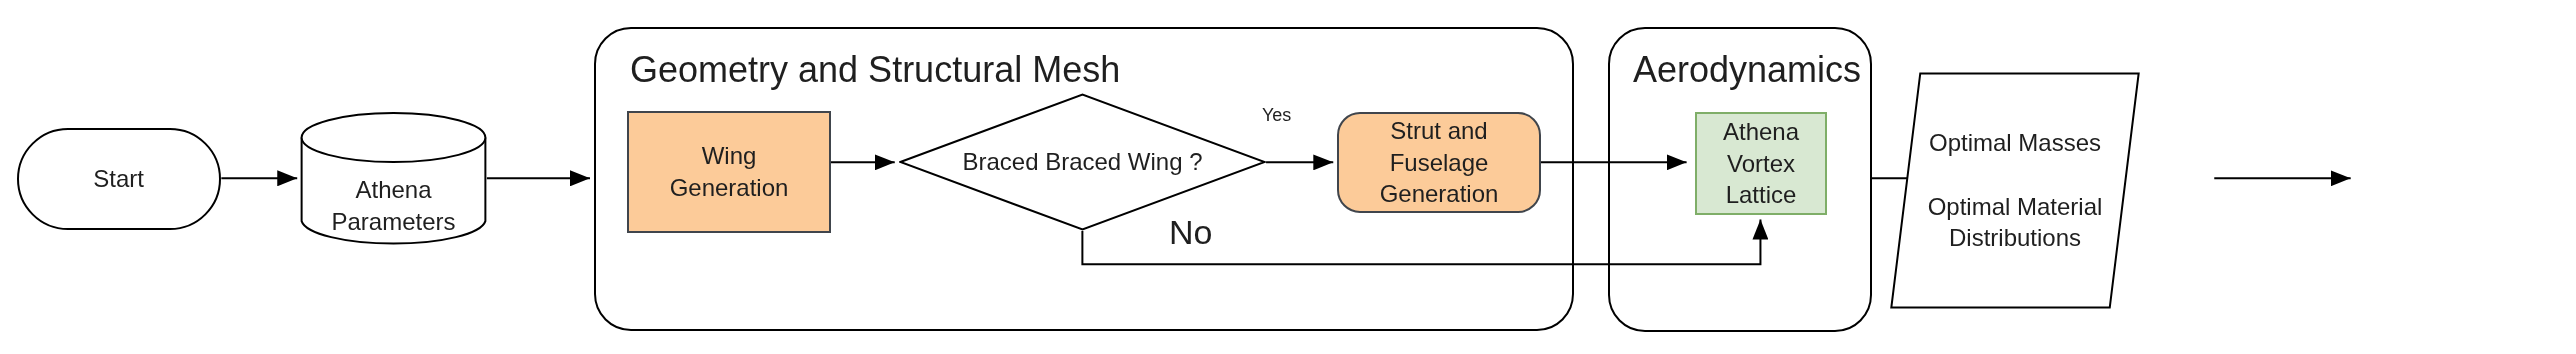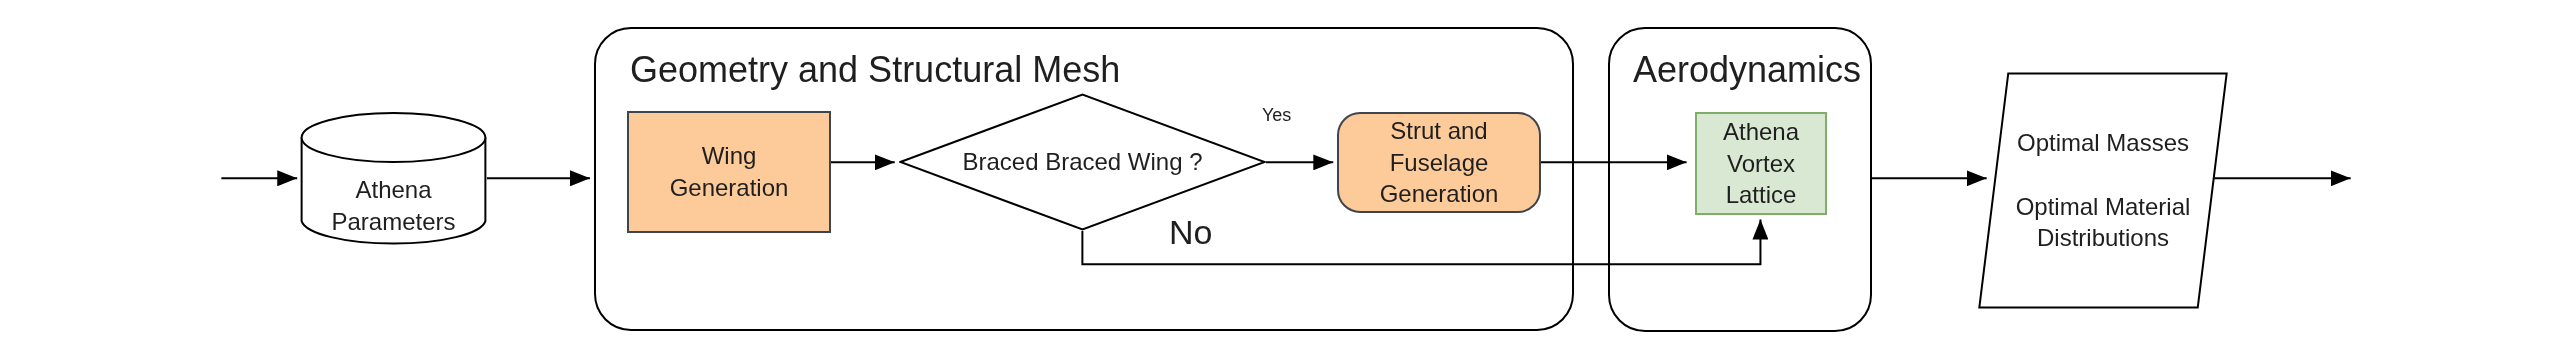"Optimal Masses" div.node { left: 1978px -> 1890px }
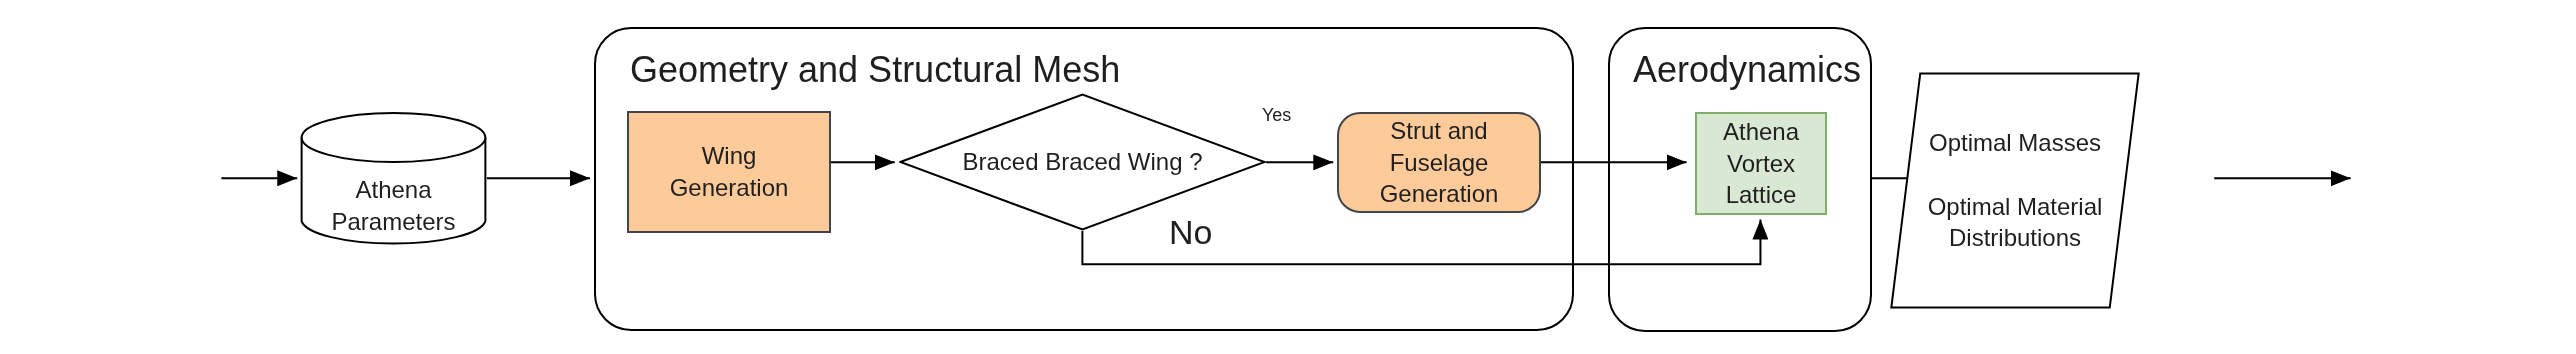"Start" div.node { html: none -> <div>Start</div> }
